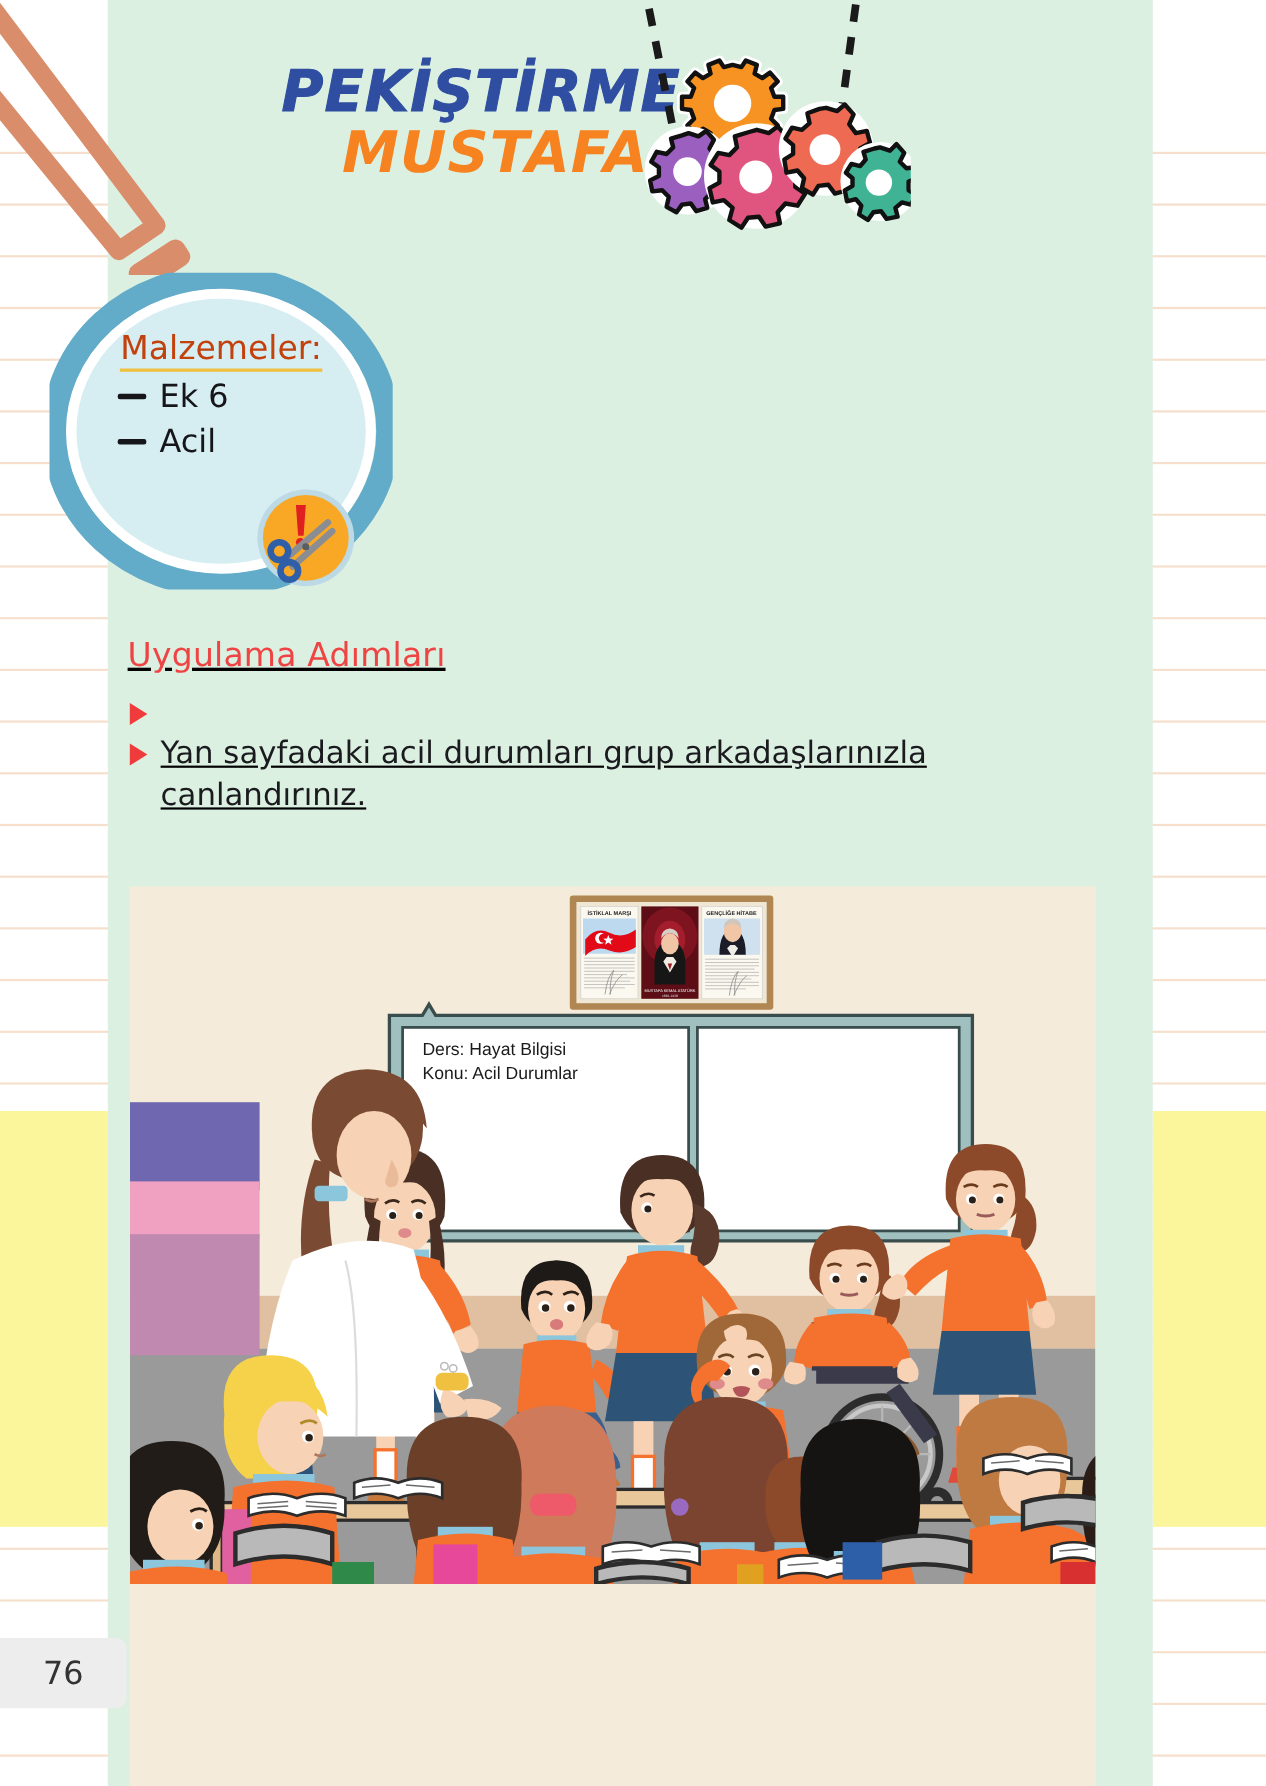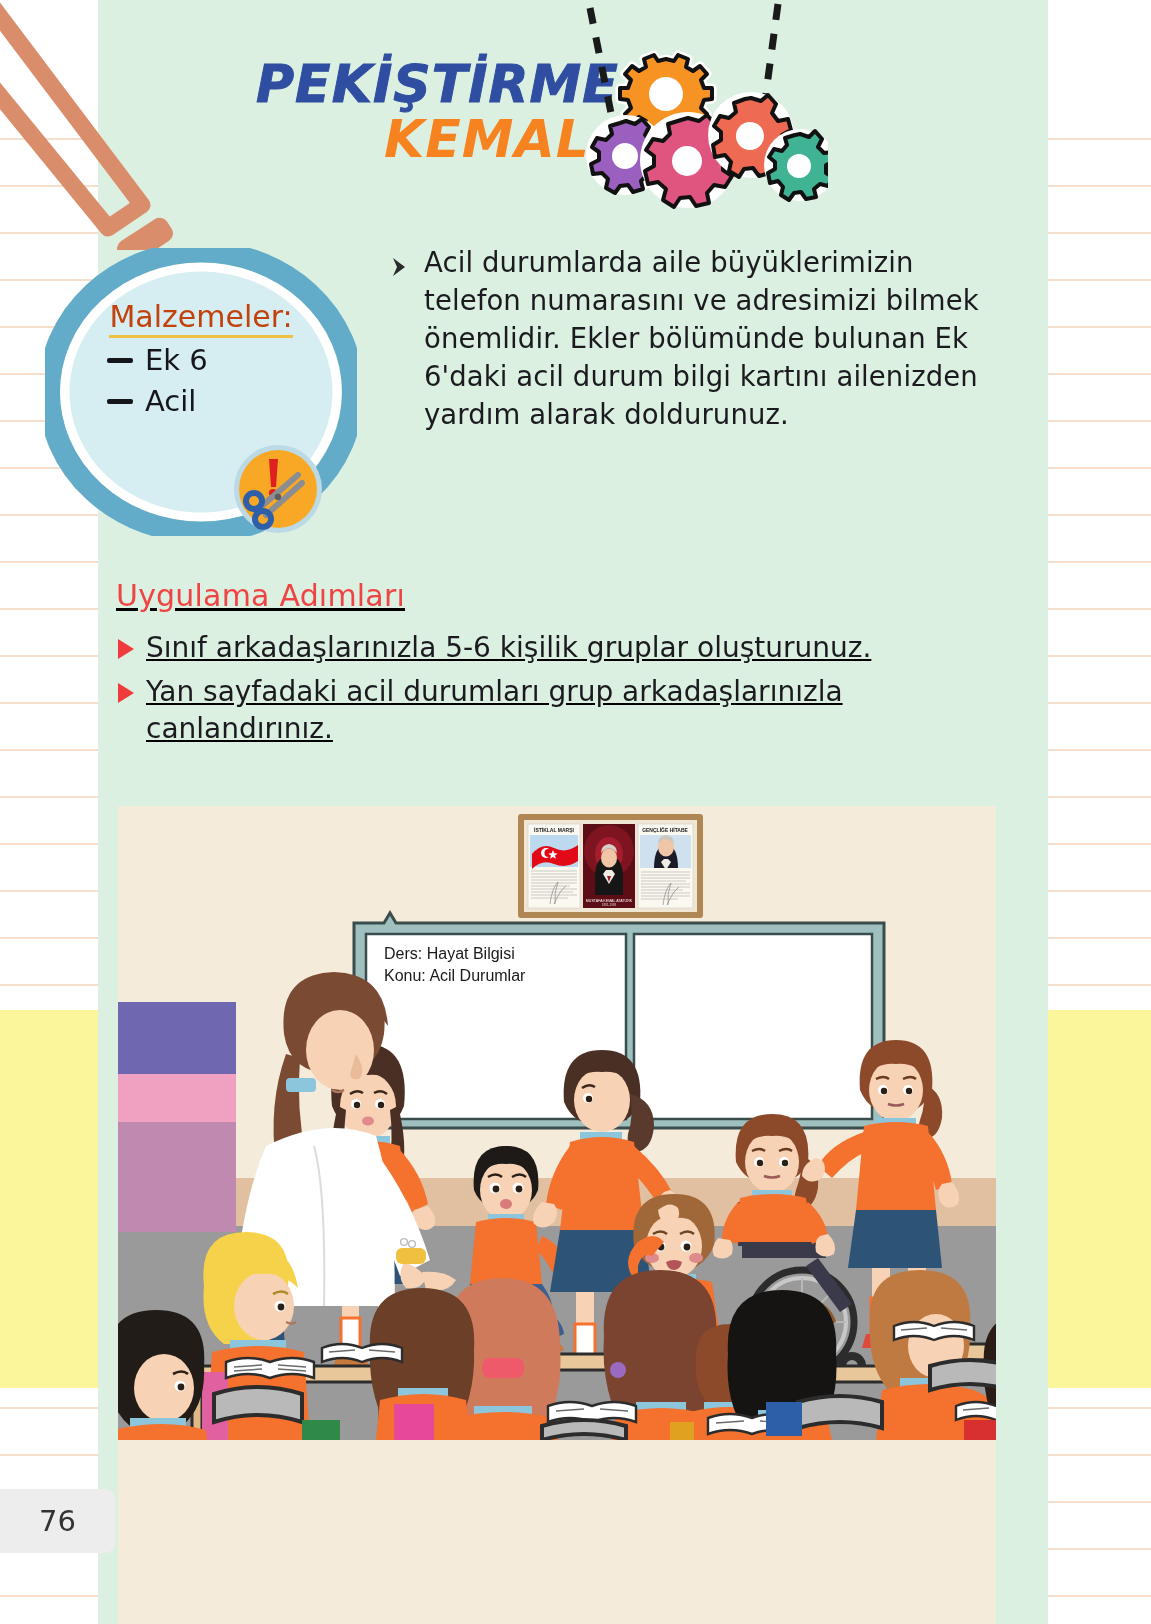"KEMAL" div.t2 { text: KEMAL -> MUSTAFA }
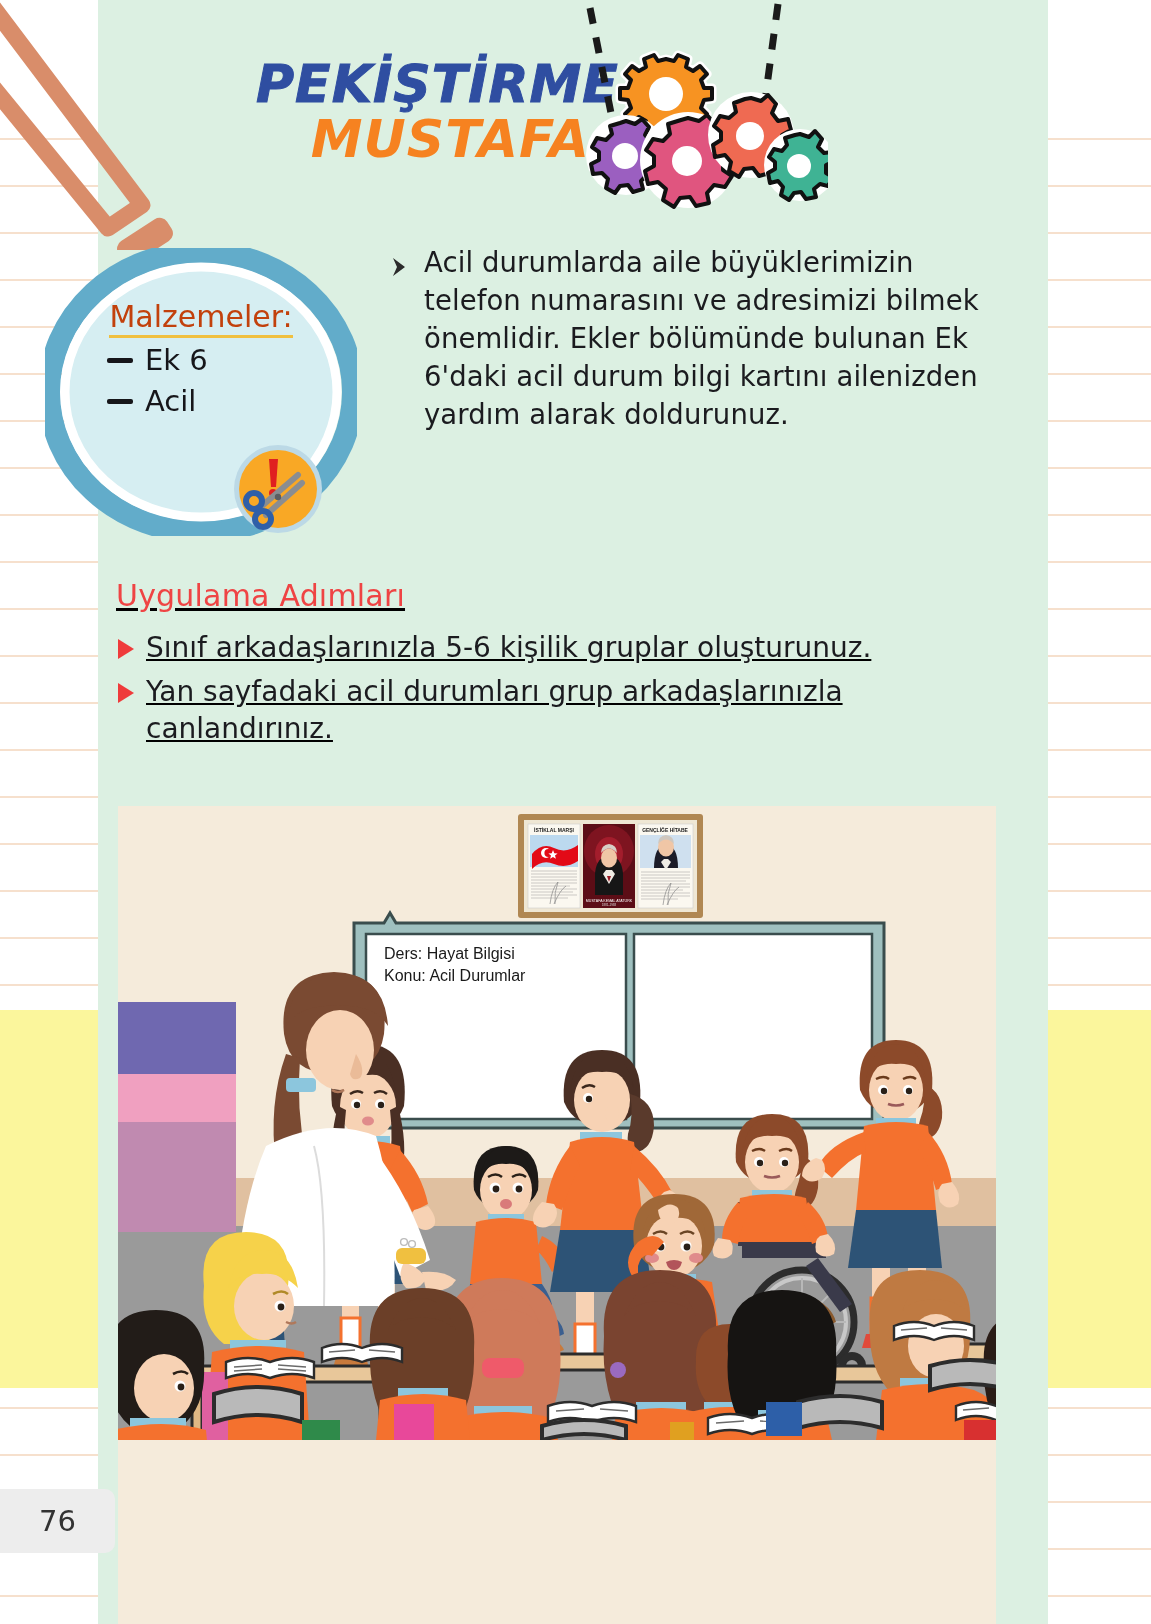"Acil durumlarda aile büyüklerimizin" div.intro { html: <div> <svg> <path></path> </svg> <p>Acil durumlarda aile büyüklerimizin telefon numarasını ve adresimizi bilmek önemlidir. Ekler bölümünde bulunan Ek 6'daki acil durum bilgi kartını ailenizden yardım alarak doldurunuz.</p> </div> -> none }
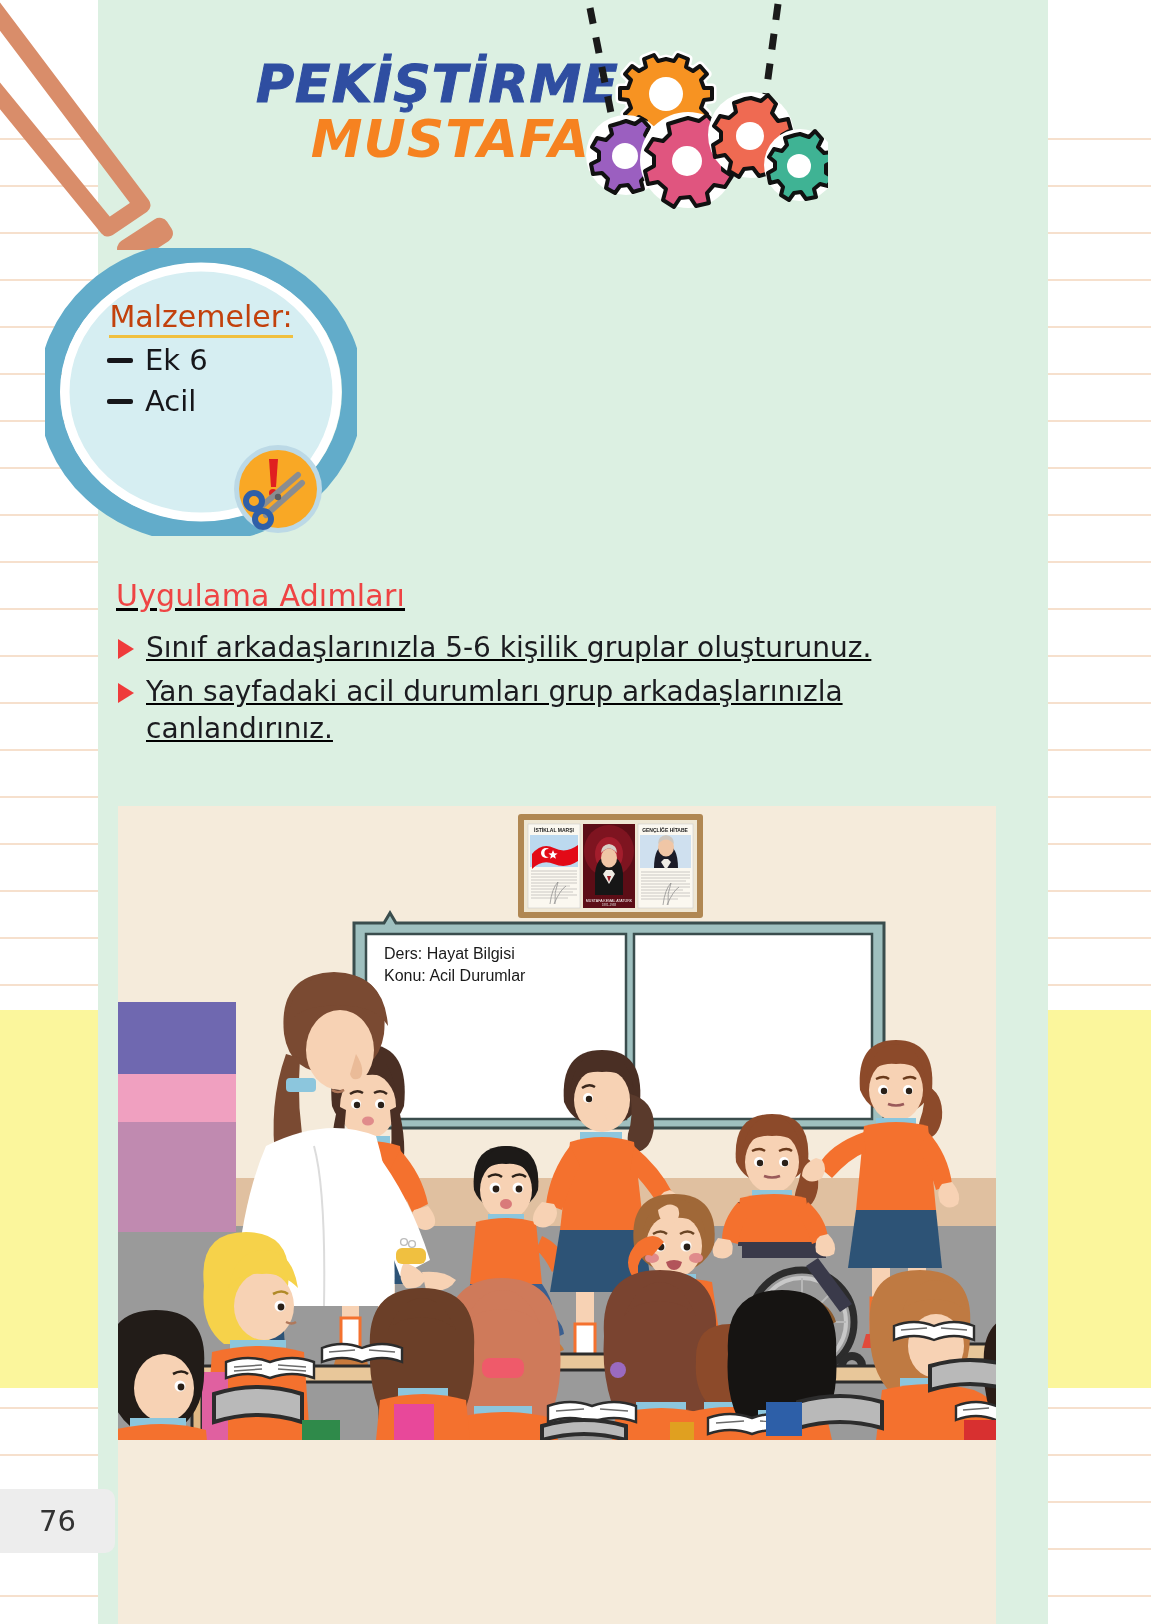"Sınıf arkadaşlarınızla 5-6 kişilik" p { html: <p>Sınıf arkadaşlarınızla 5-6 kişilik gruplar oluşturunuz.</p> -> none }
